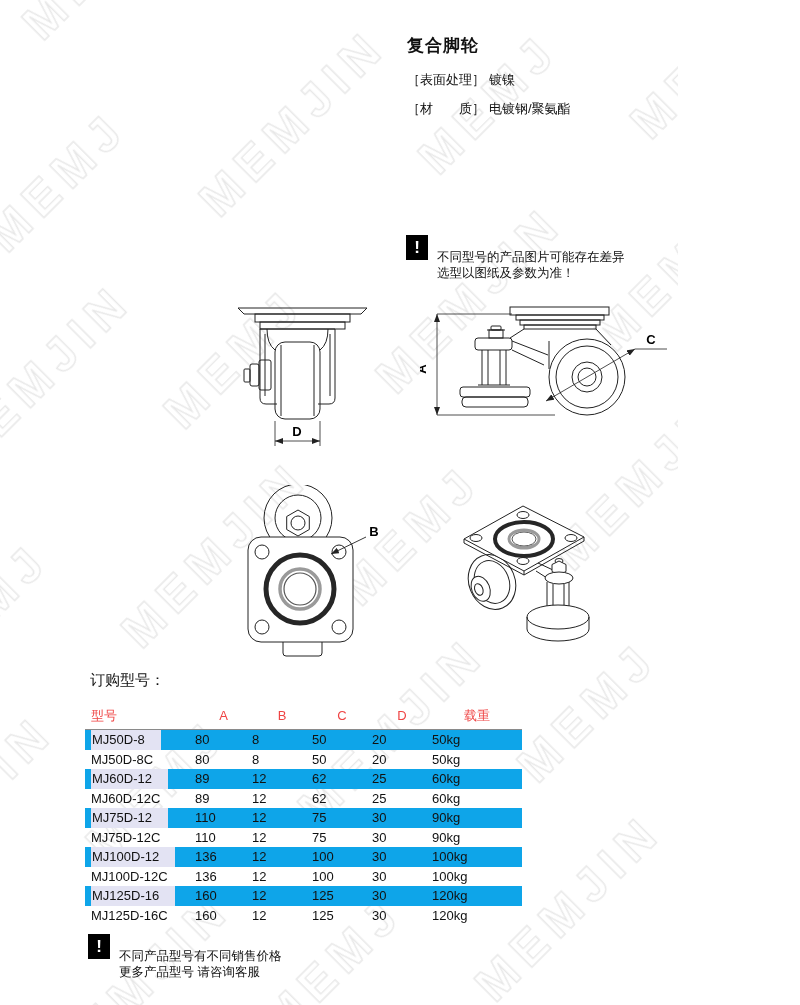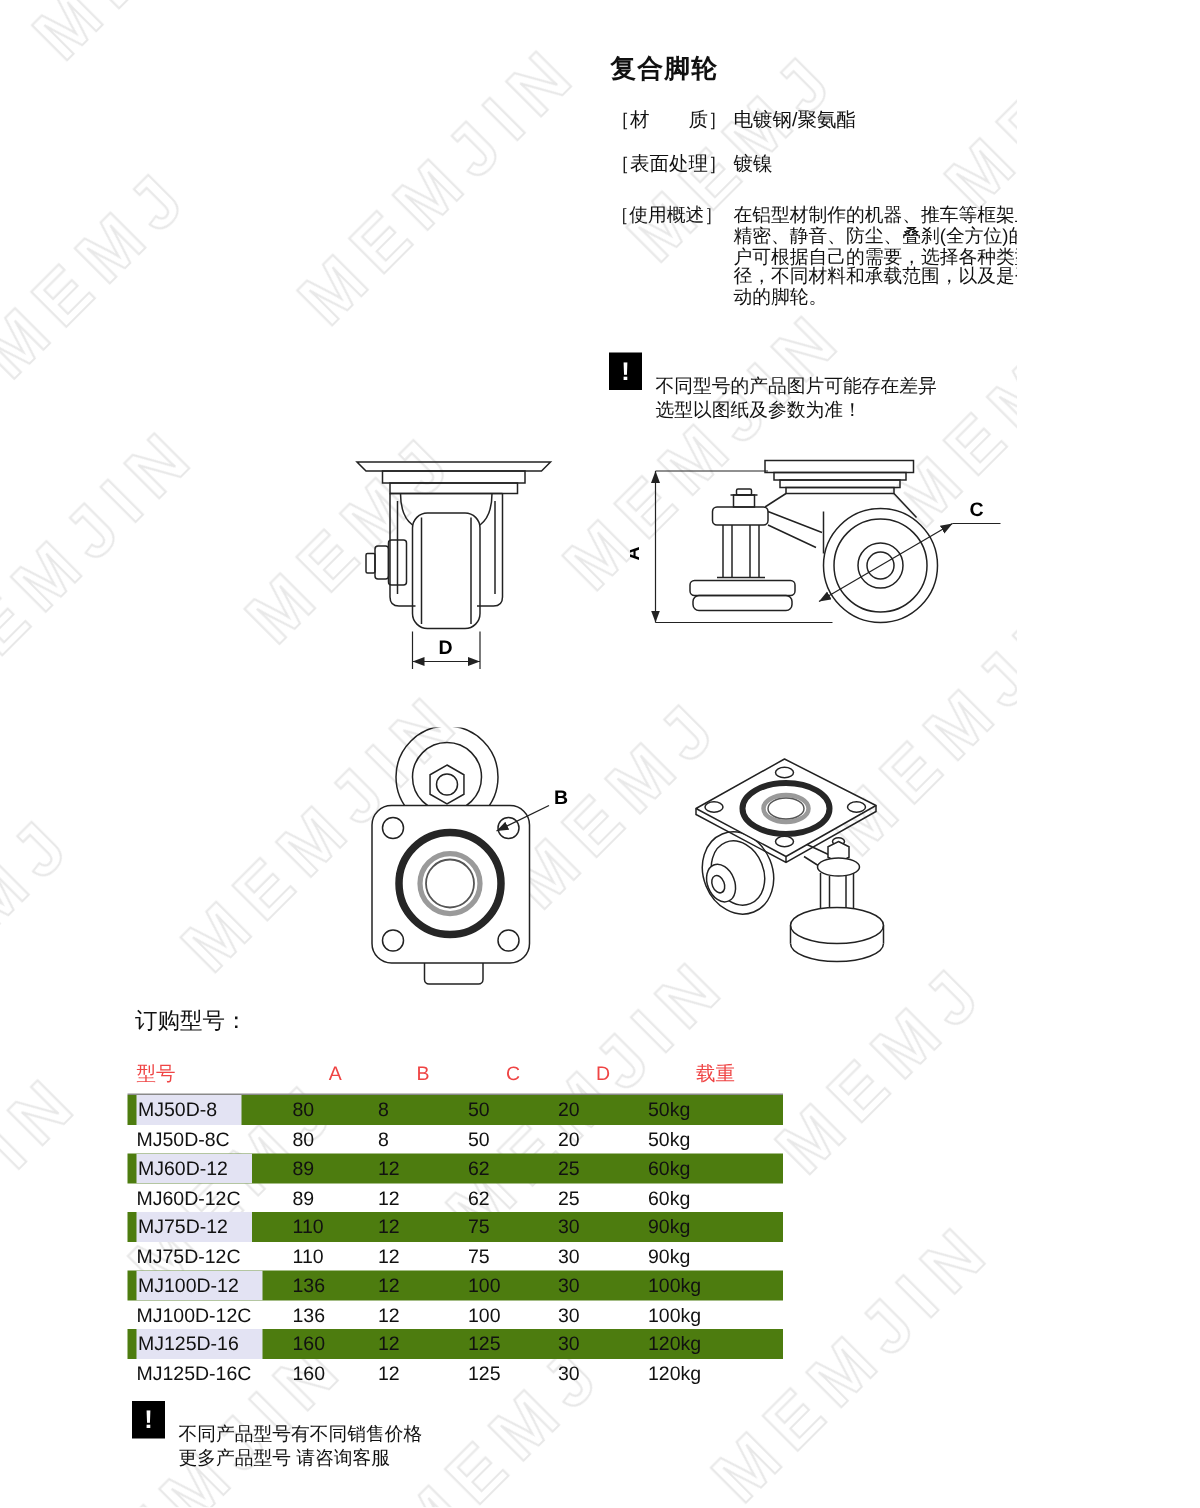"［材 质］" div.spec-row { order: before "［表面处理］" -> after "［表面处理］" }
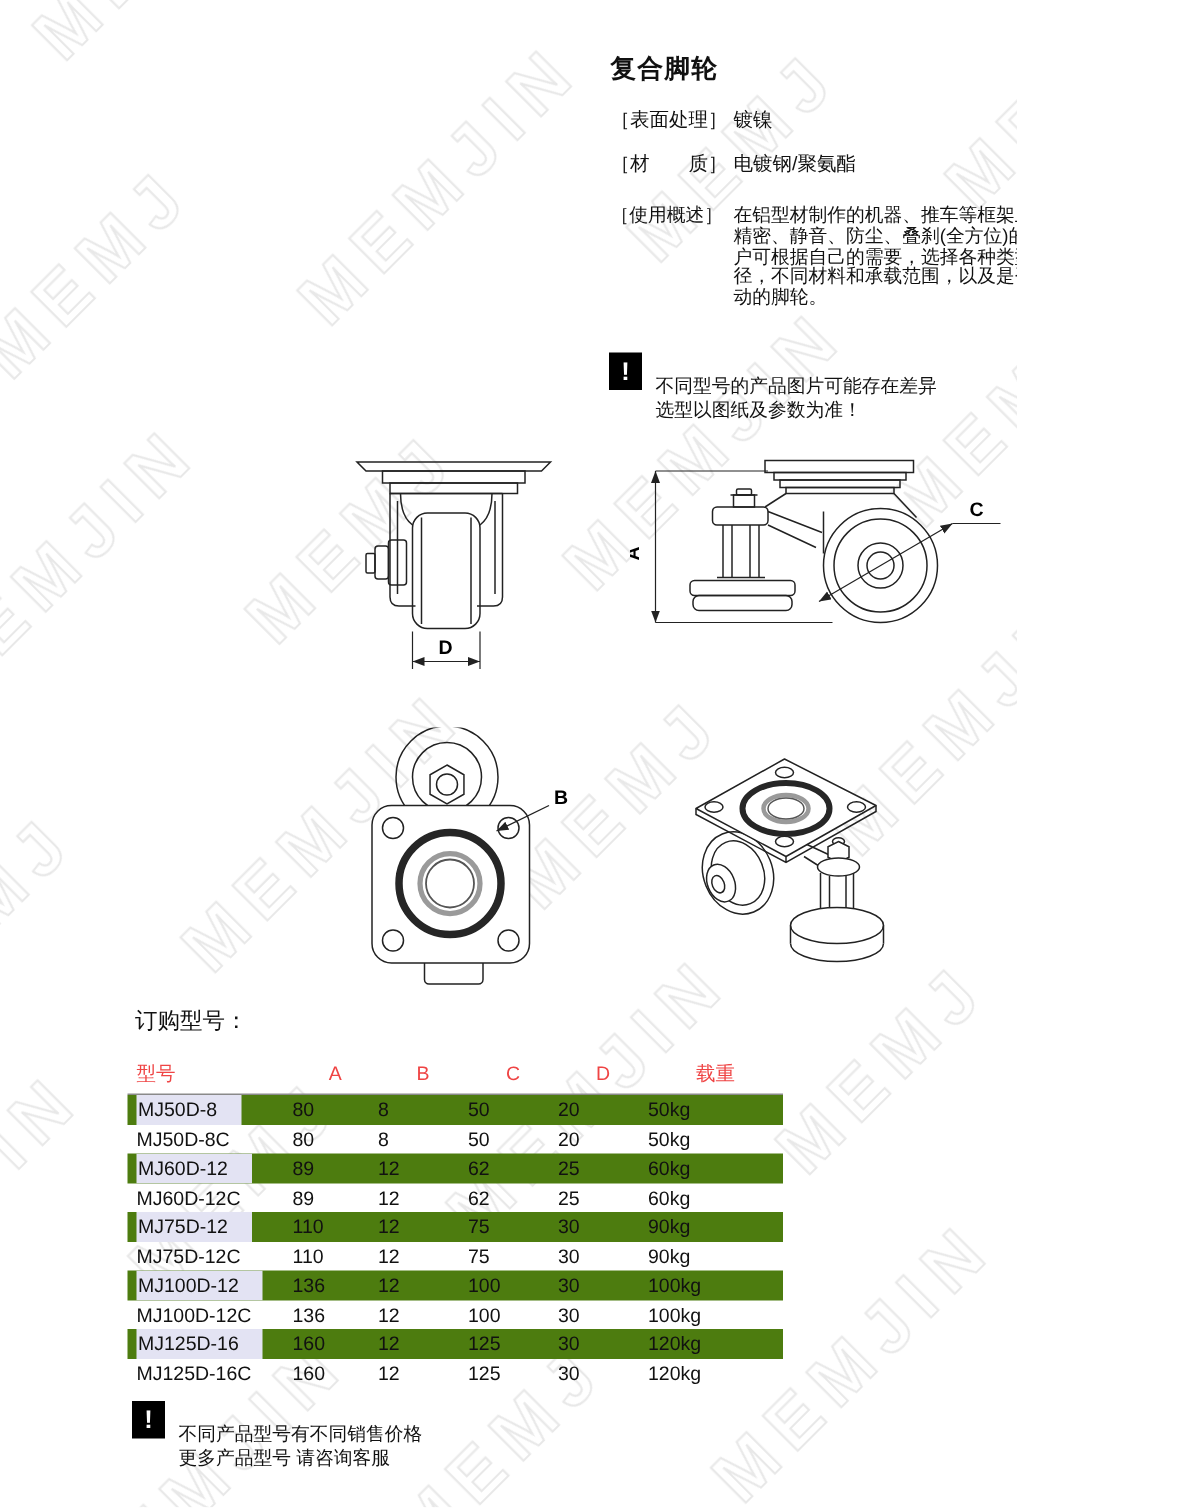"［使用概述］" div.overview-row { html: <div> <span>［使用概述］</span> <p>在铝型材制作的机器、推车等框架上，可安装精密、静音、防尘、叠刹(全方位)的脚轮。用户可根据自己的需要，选择各种类型，不同直径，不同材料和承载范围，以及是否带刹车制动的脚轮。</p> </div> -> none }
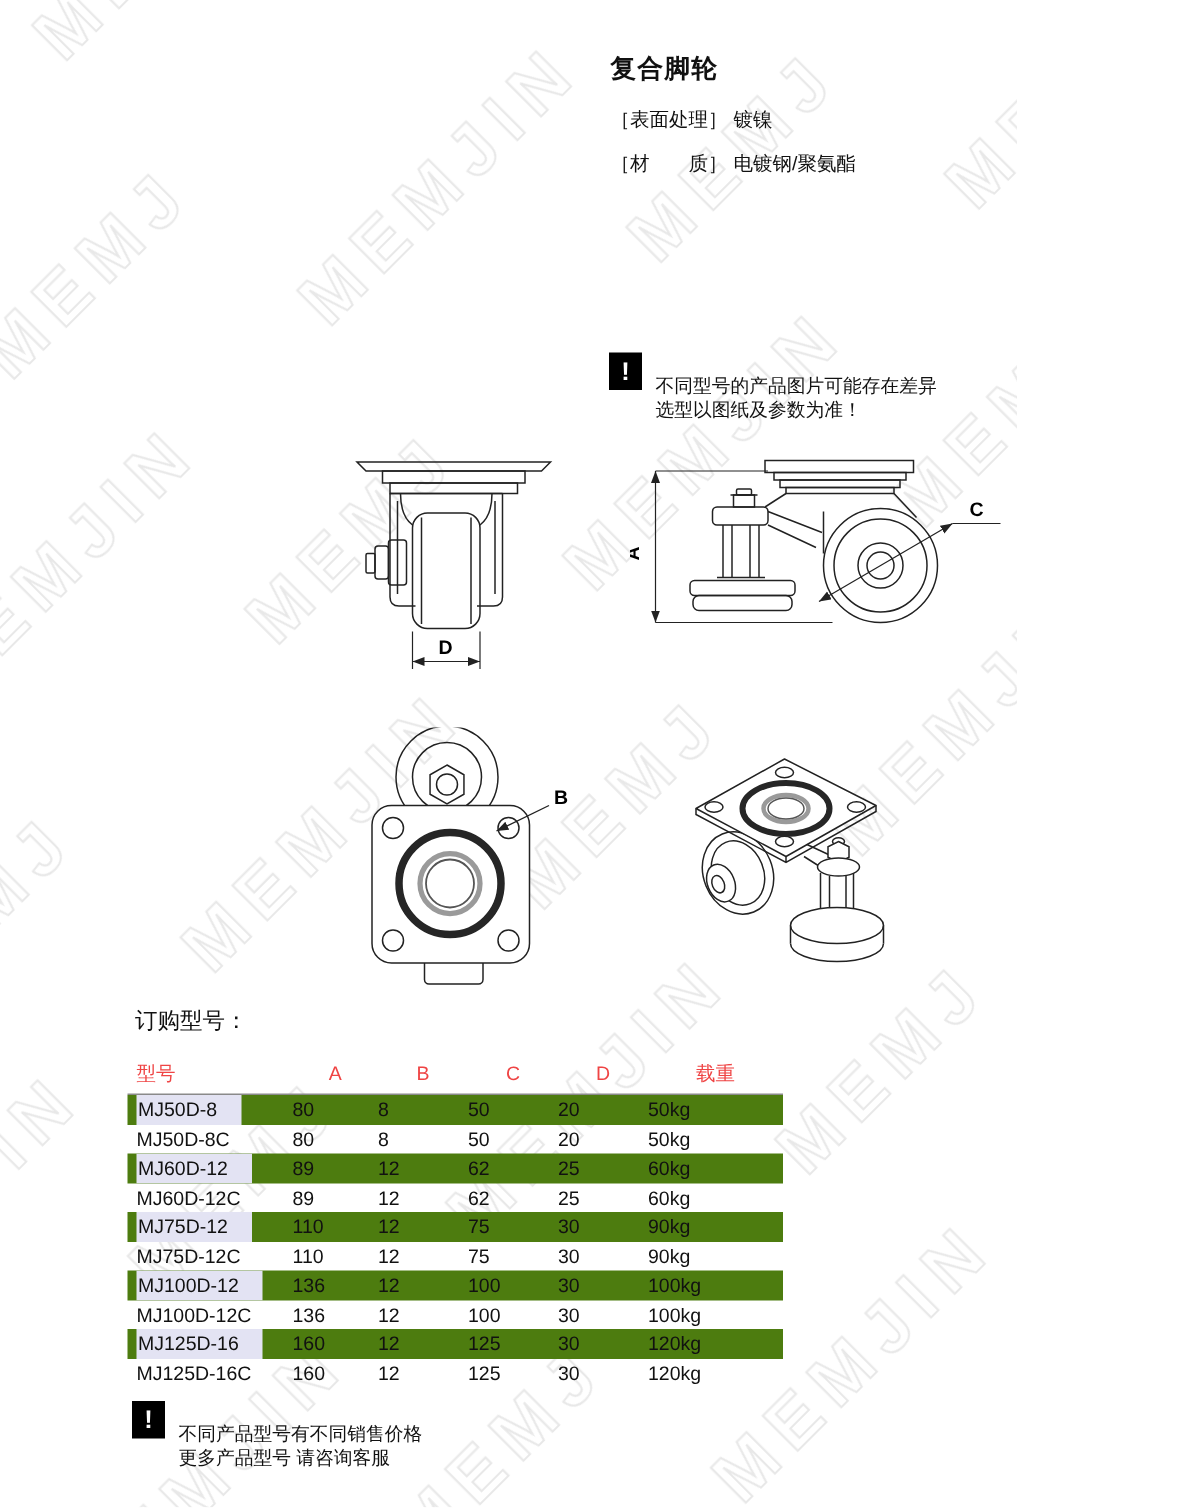"MJ50D-8" .trow.shaded { background: #4d7c0f -> #0ea5e9 }
